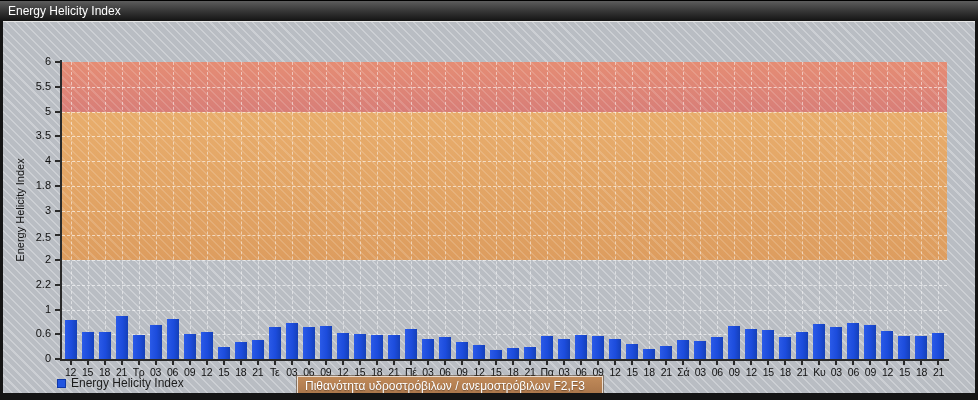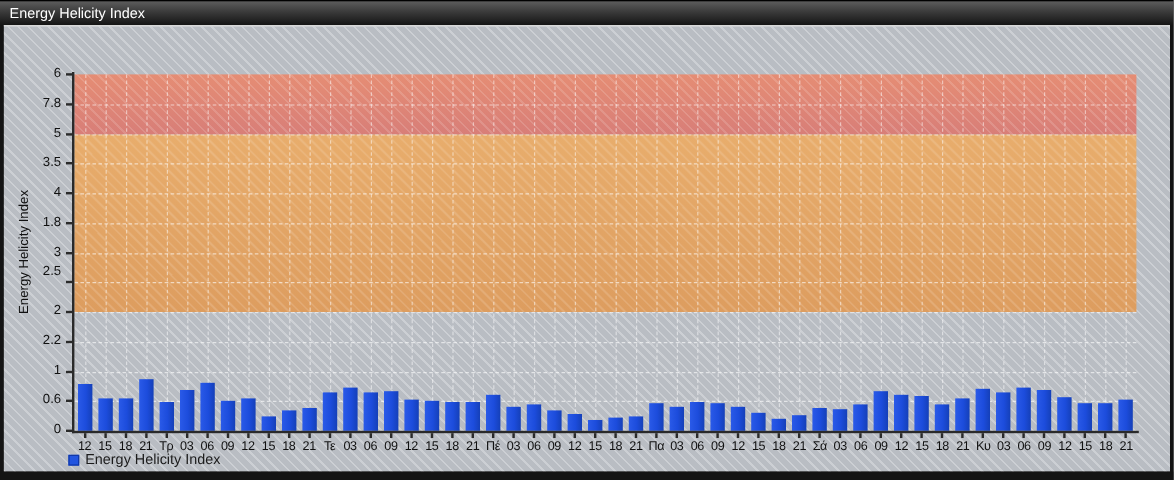"7.8" div.ylab { text: 7.8 -> 5.5 }
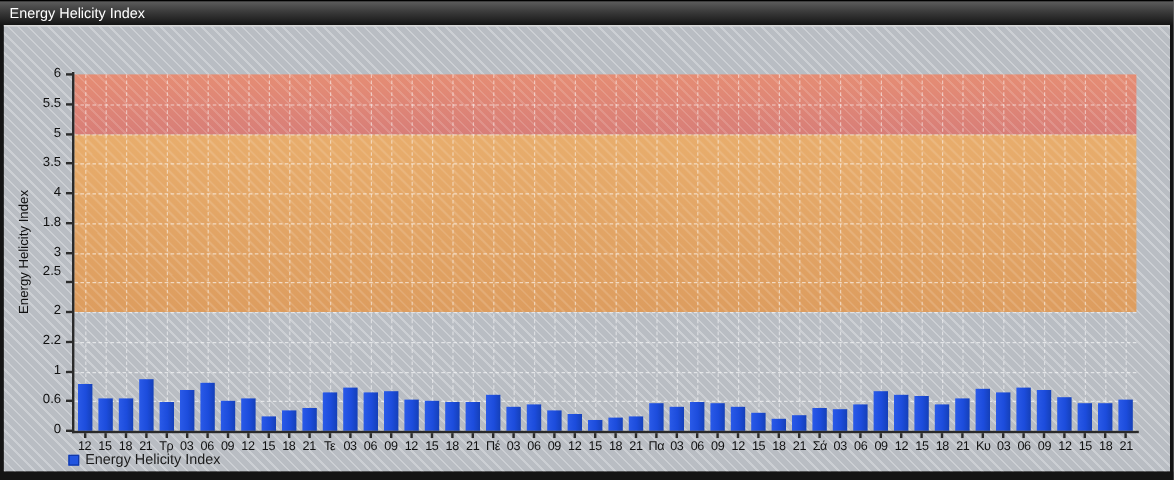"2.5" div.ylab { top: 198px -> 209px }
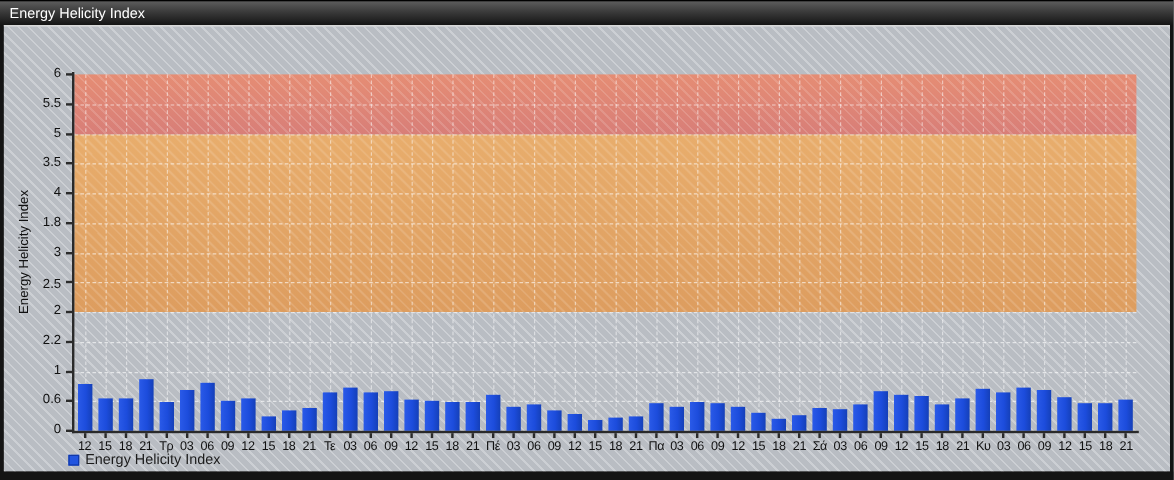"Πιθανότητα υδροστρόβιλων /" div.zone-box { html: none -> <div>Πιθανότητα υδροστρόβιλων / ανεμοστρόβιλων F2,F3</div> }
